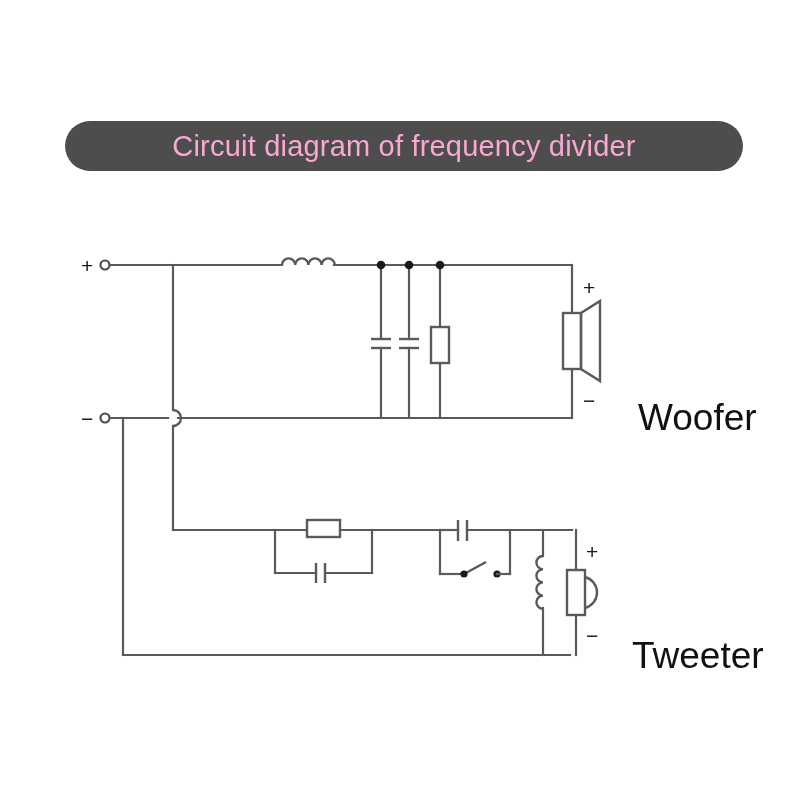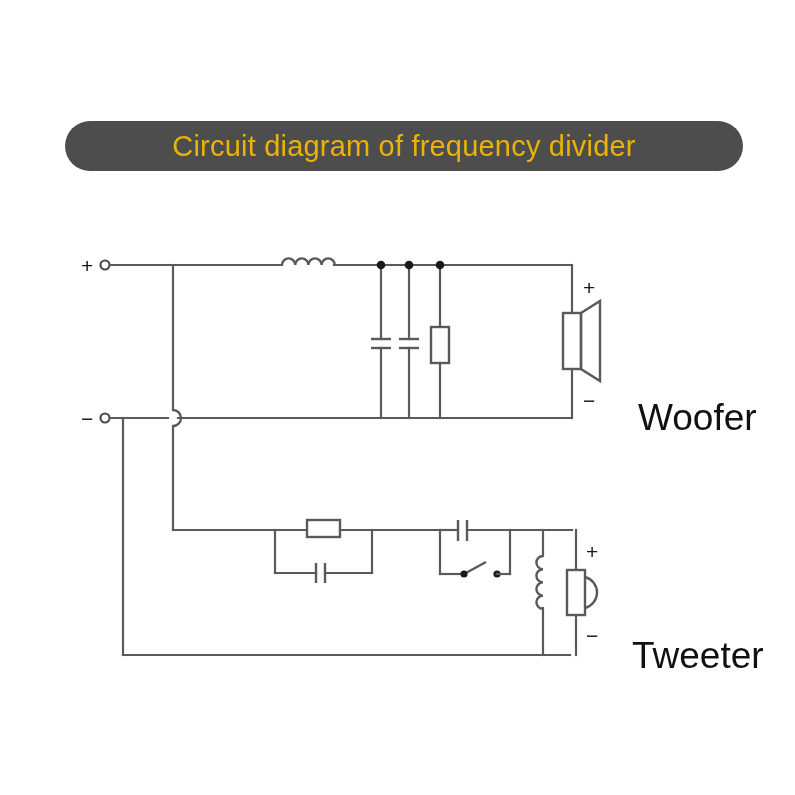"Circuit diagram of frequency divider" #title-text { color: #eab308 -> #f9a8d4 }
